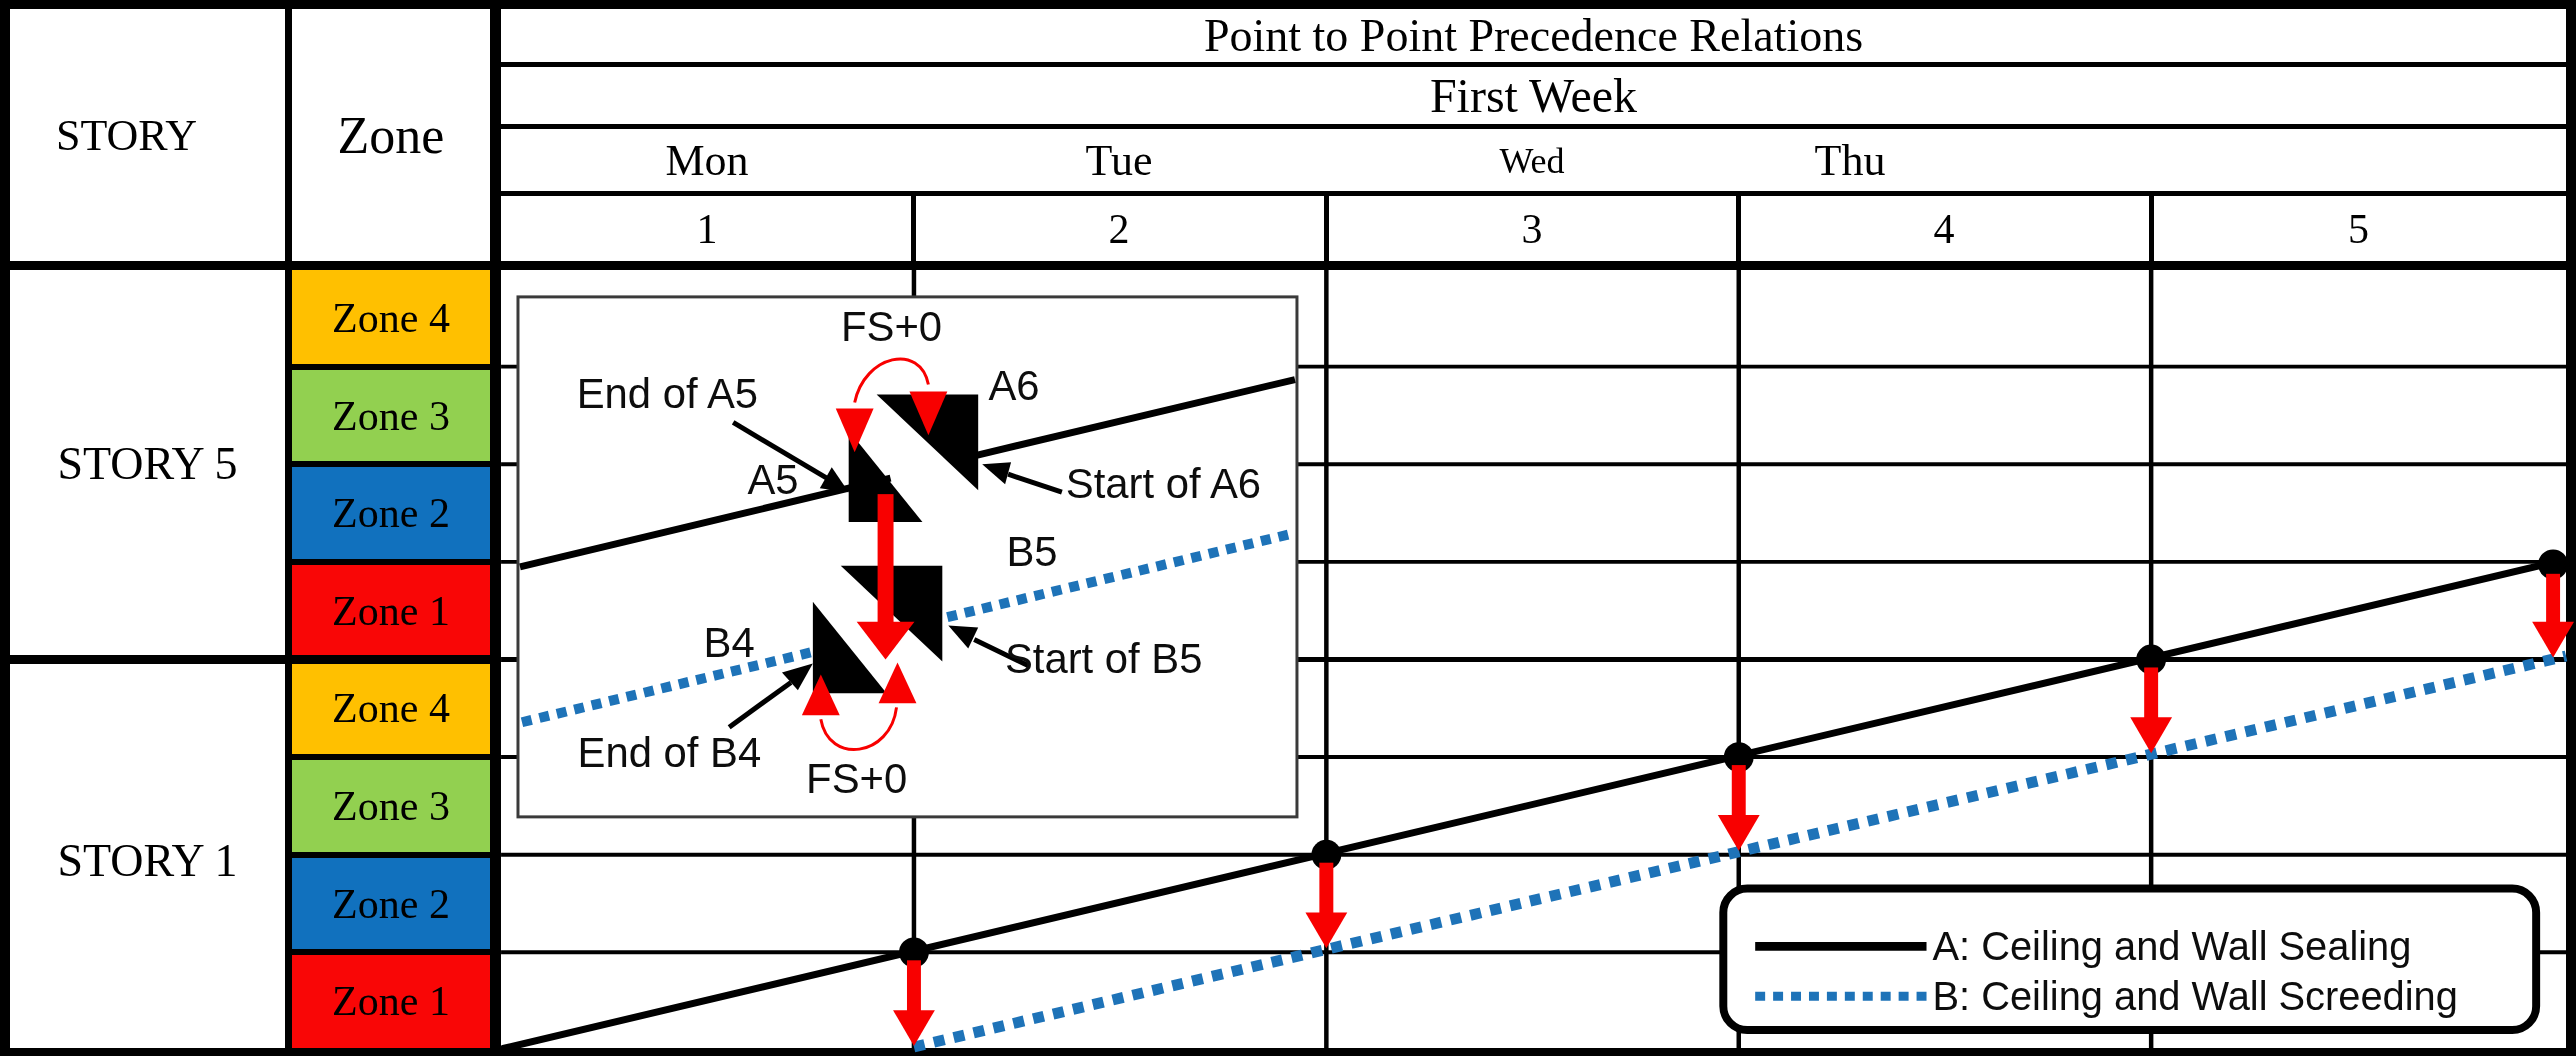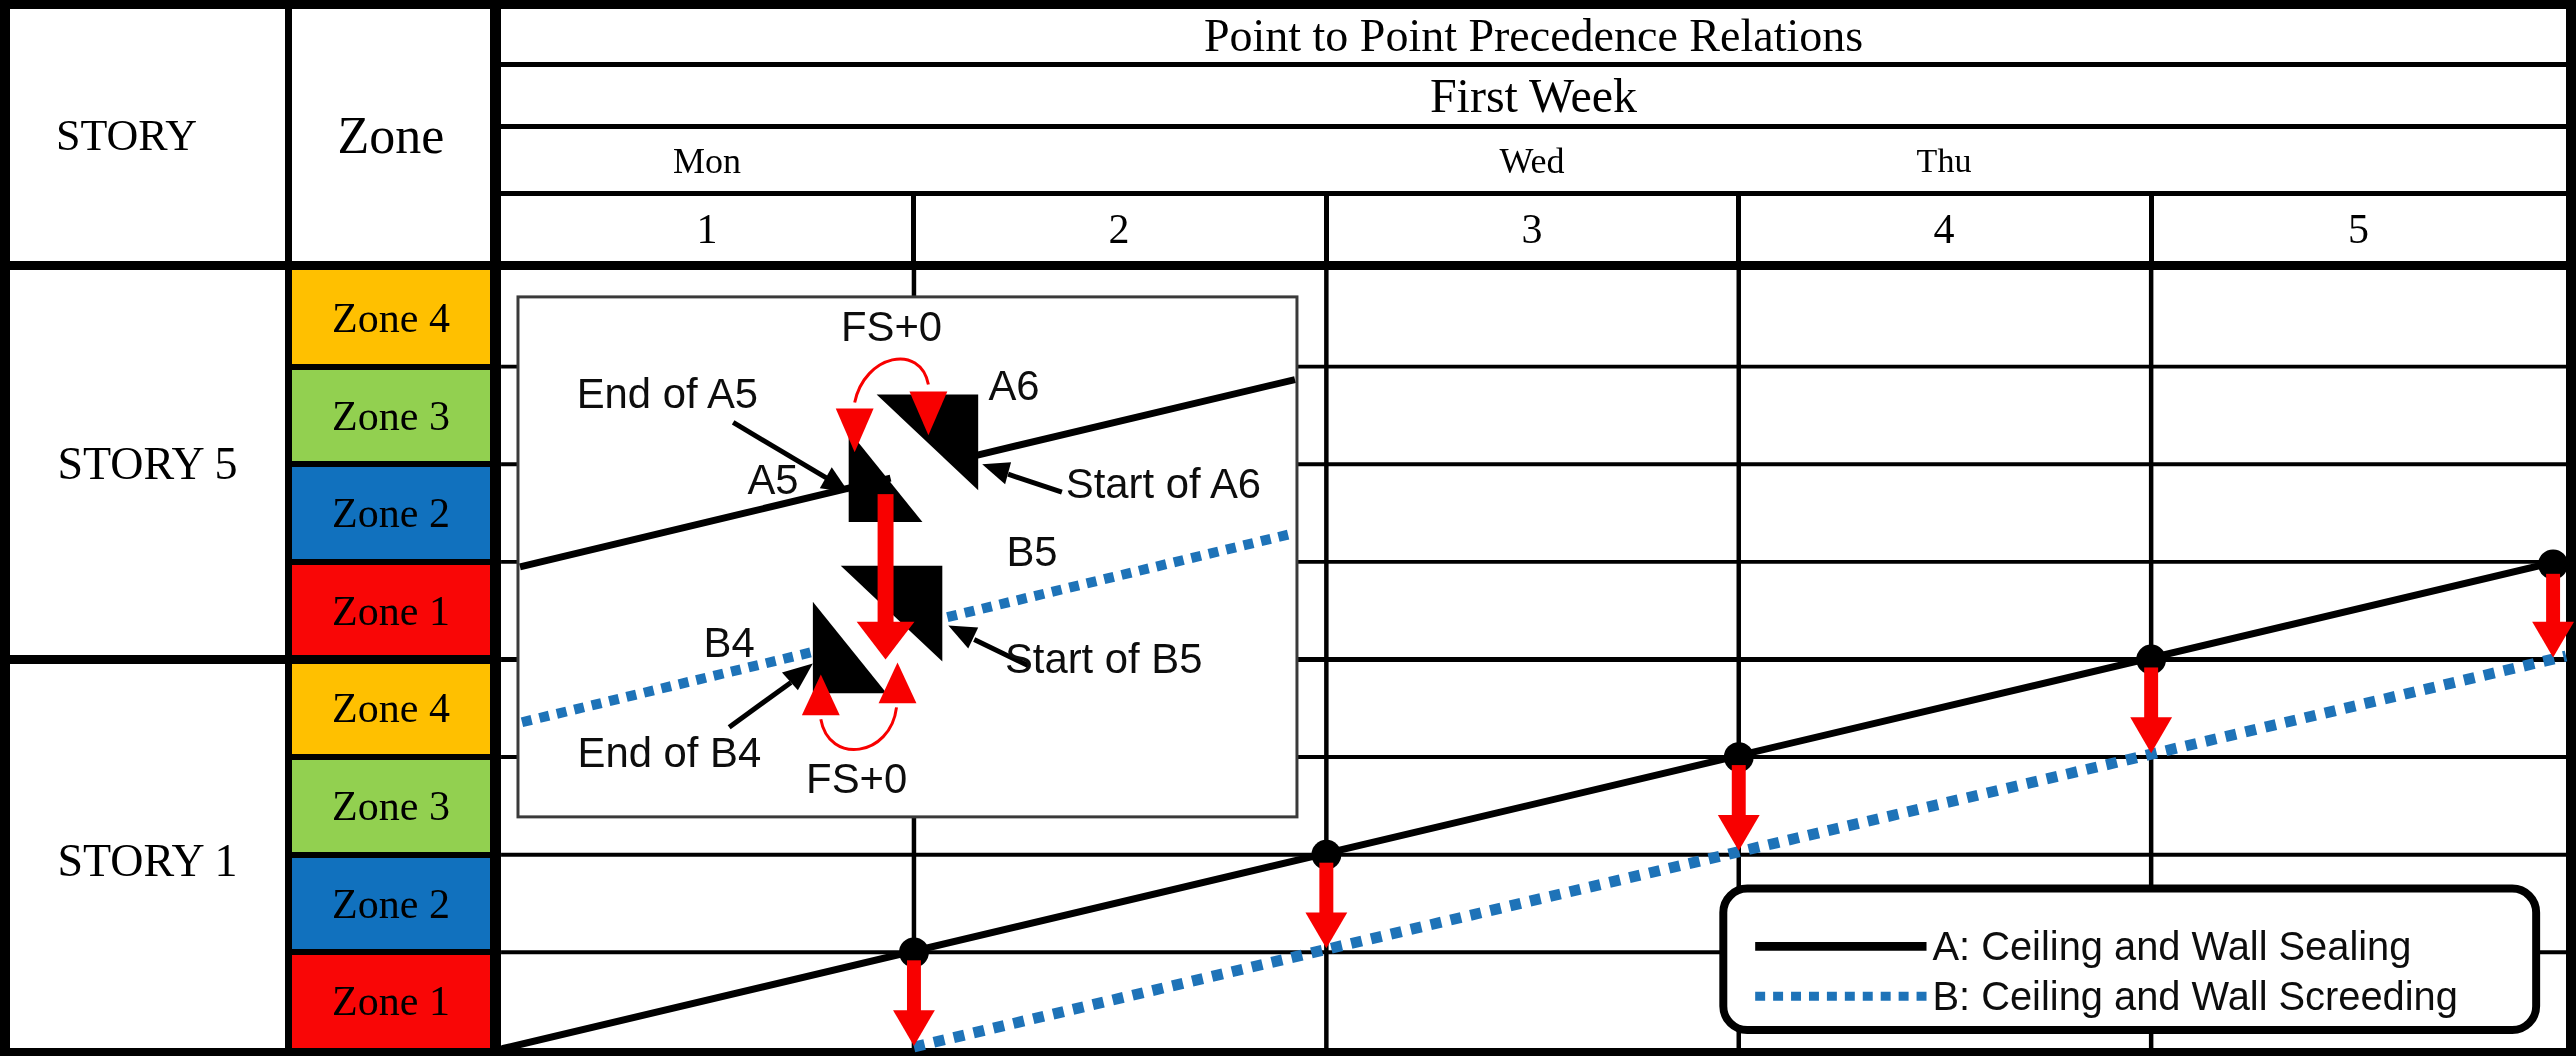"Mon" div.cell { font-size: 36px -> 44px }
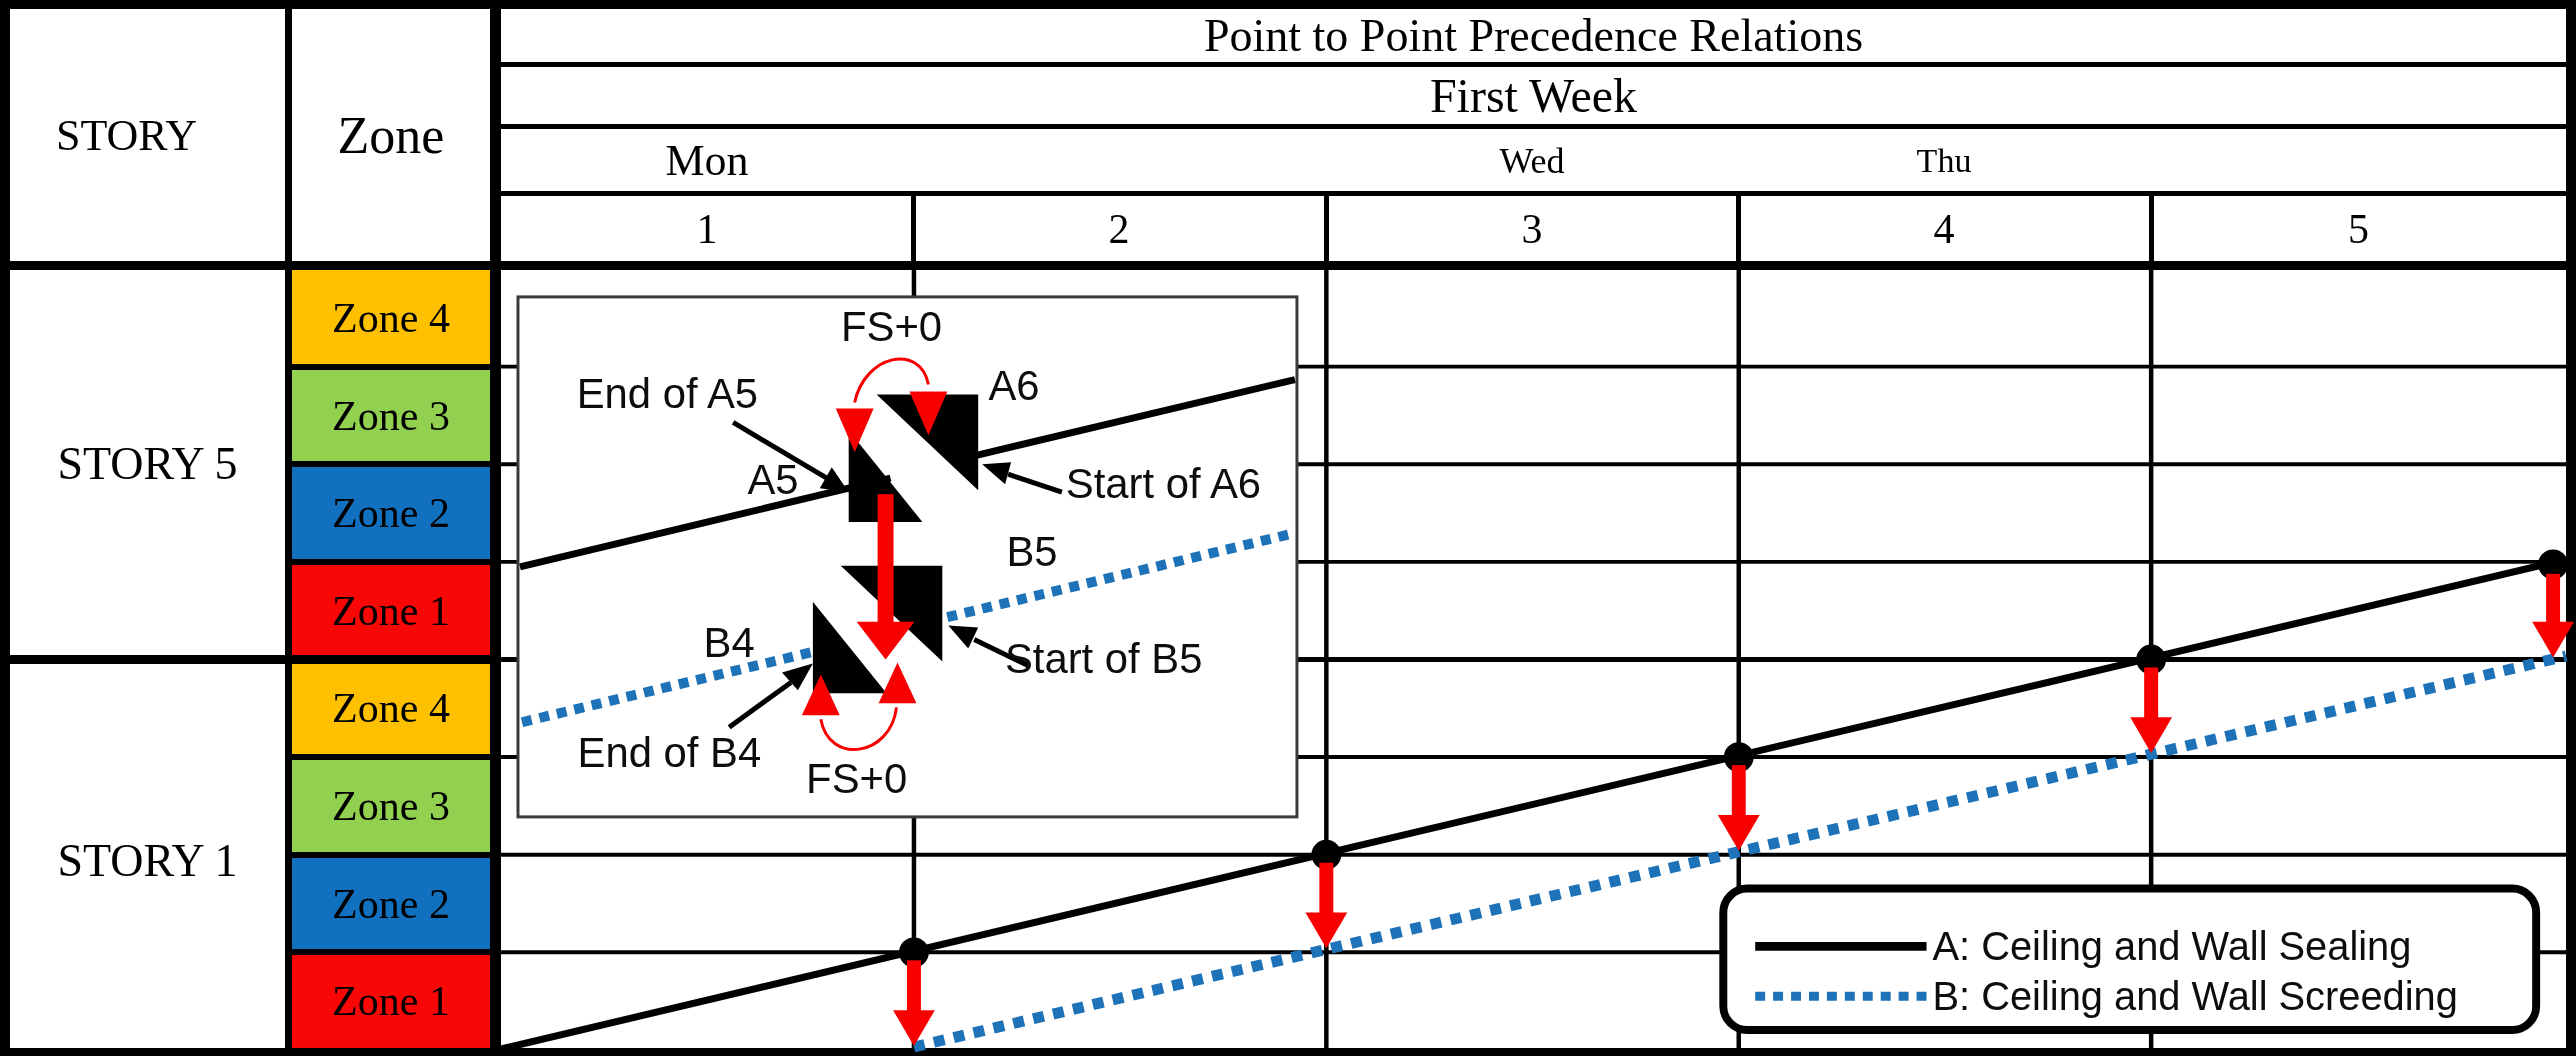"Tue" div.cell { html: none -> <div>Tue</div> }
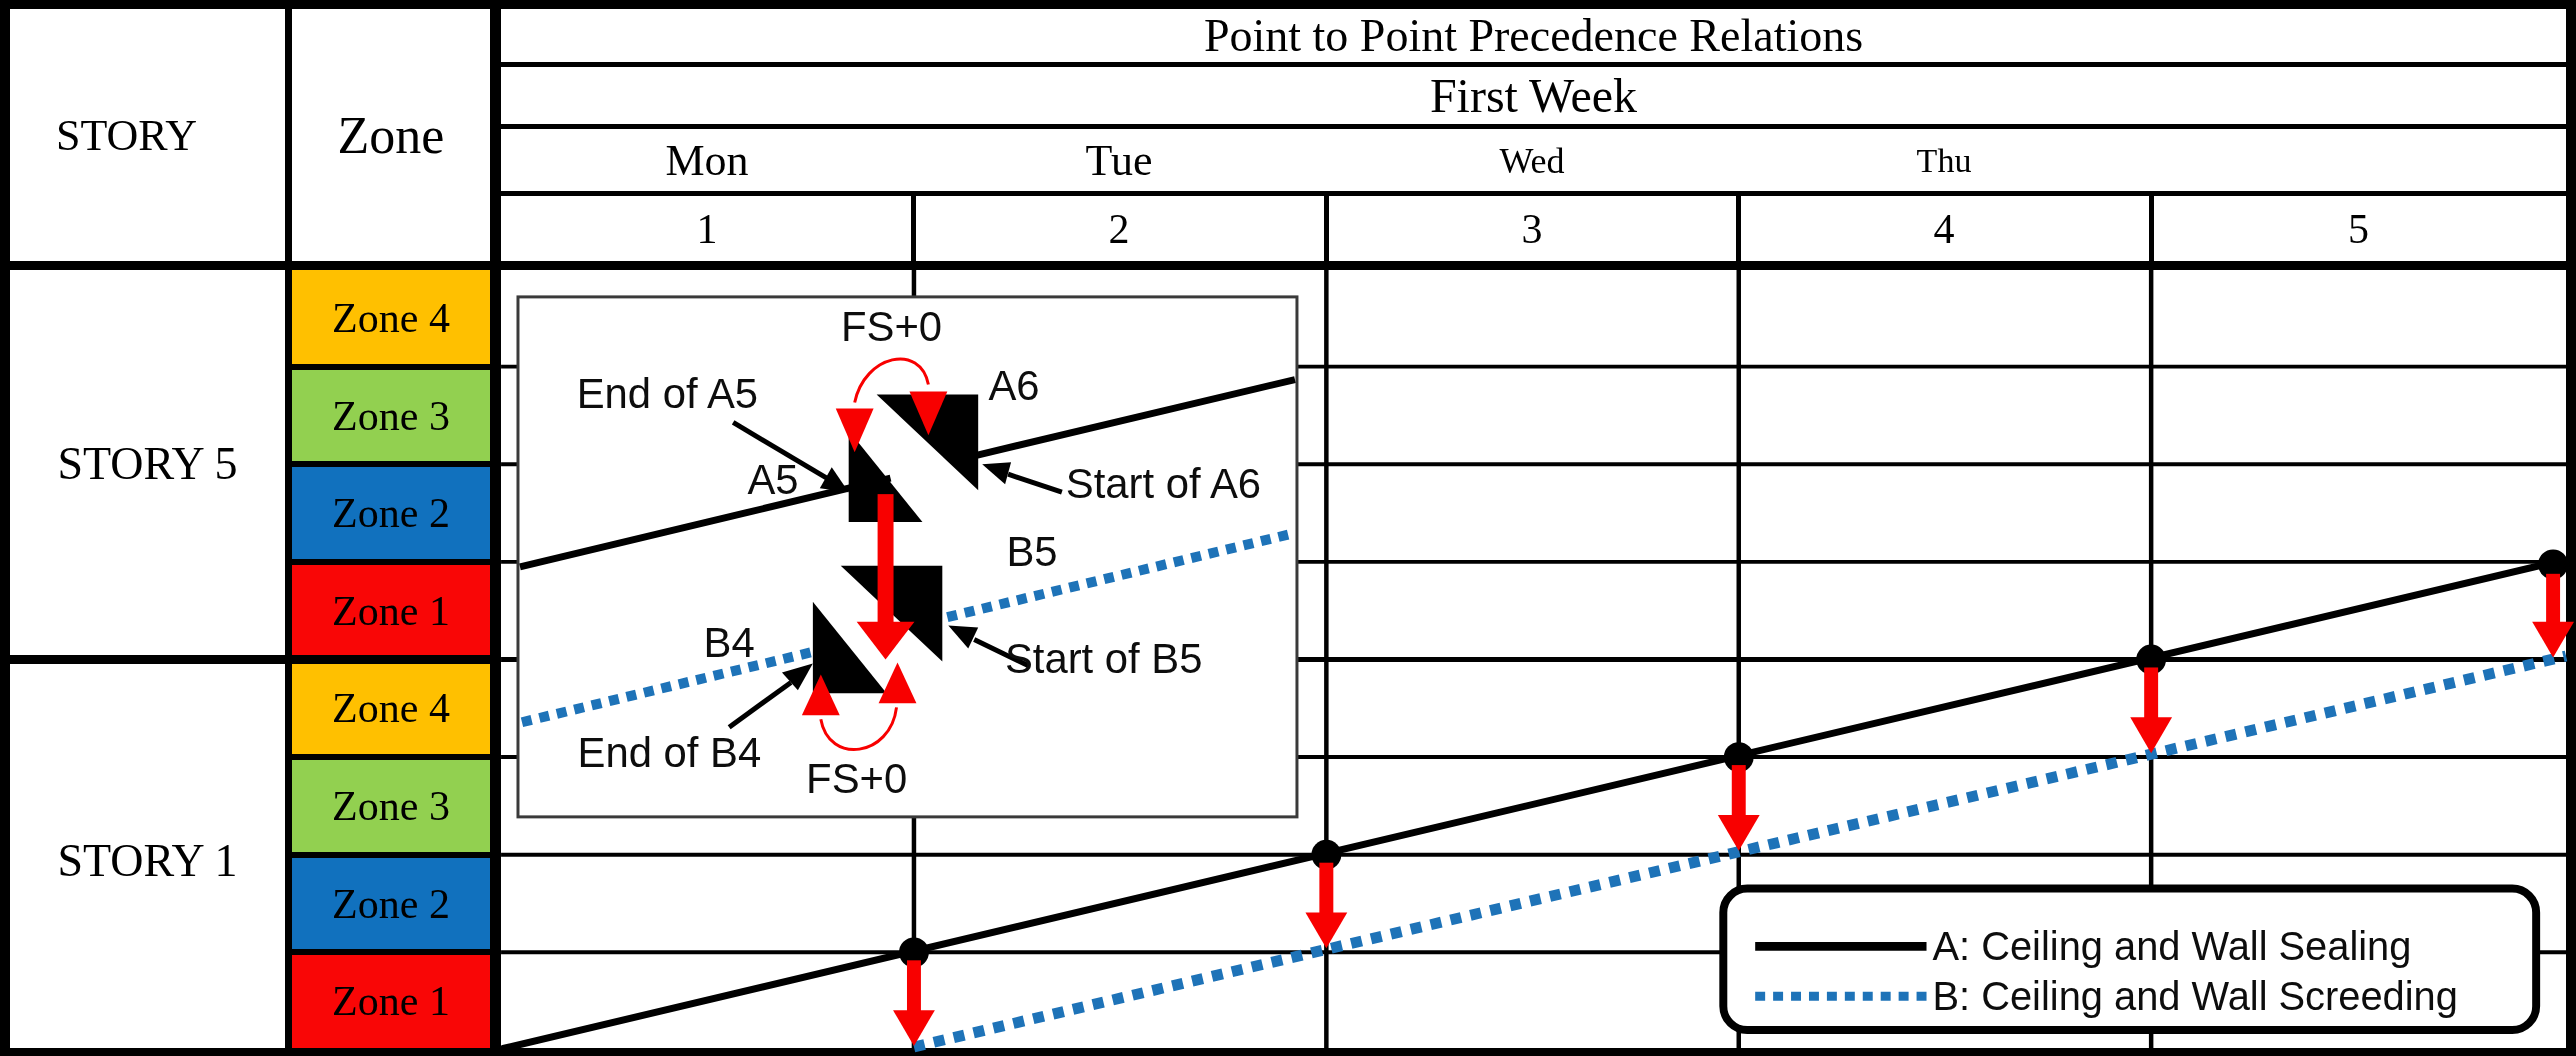"Thu" div.cell { font-size: 34px -> 44px; left: 1738px -> 1644px }
